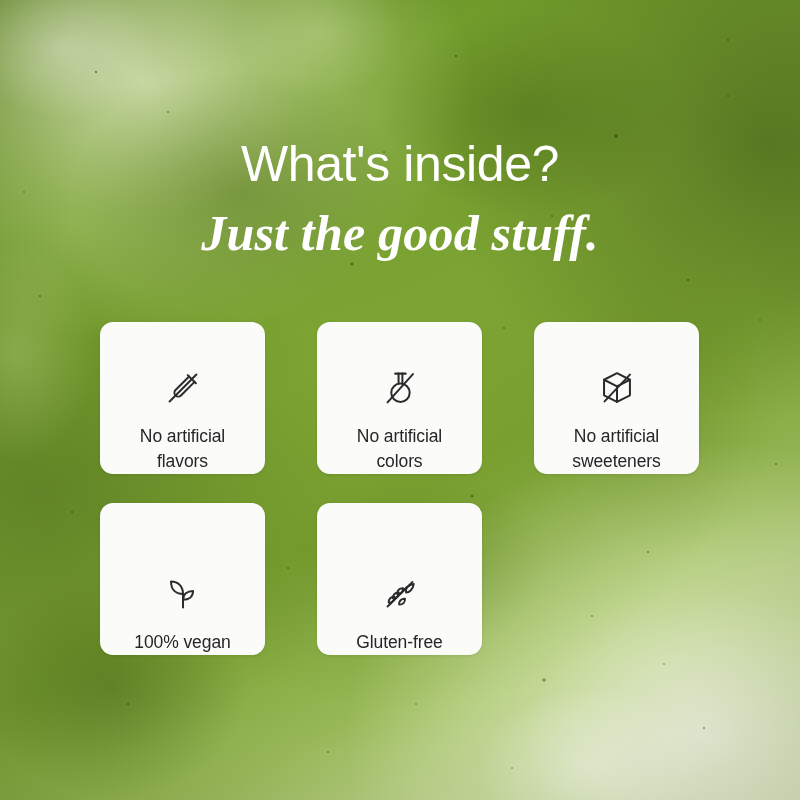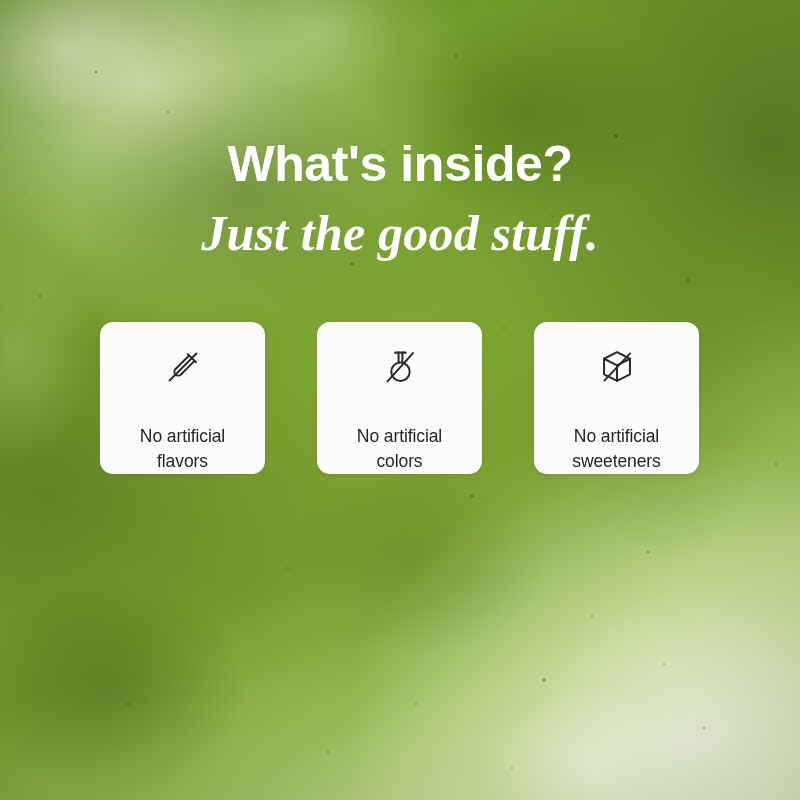"What's inside?" .headline-main { font-weight: bold -> normal }
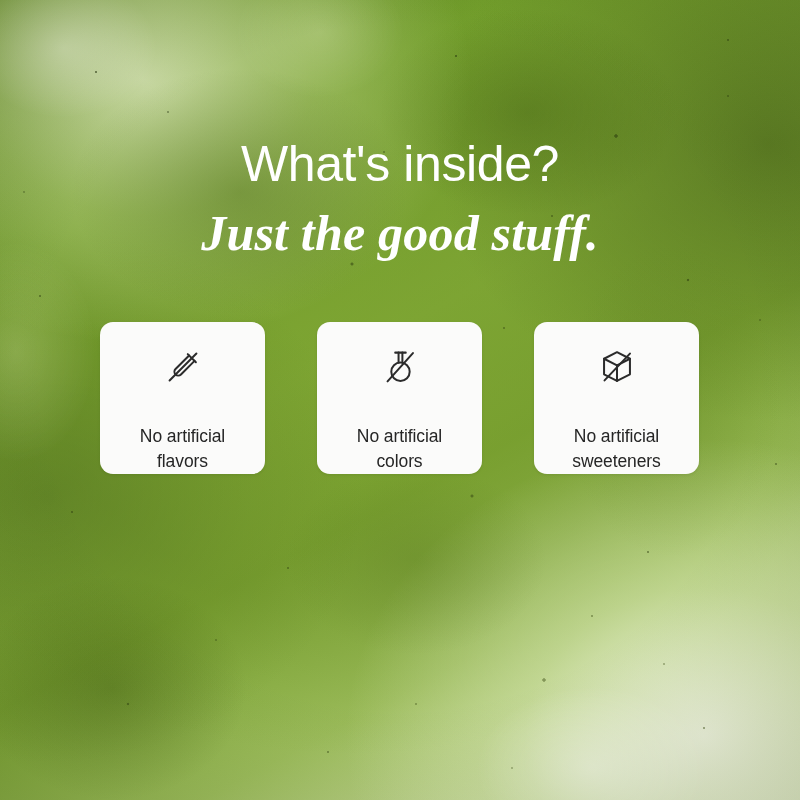"No artificial" .card { justify-content: space-between -> flex-end }
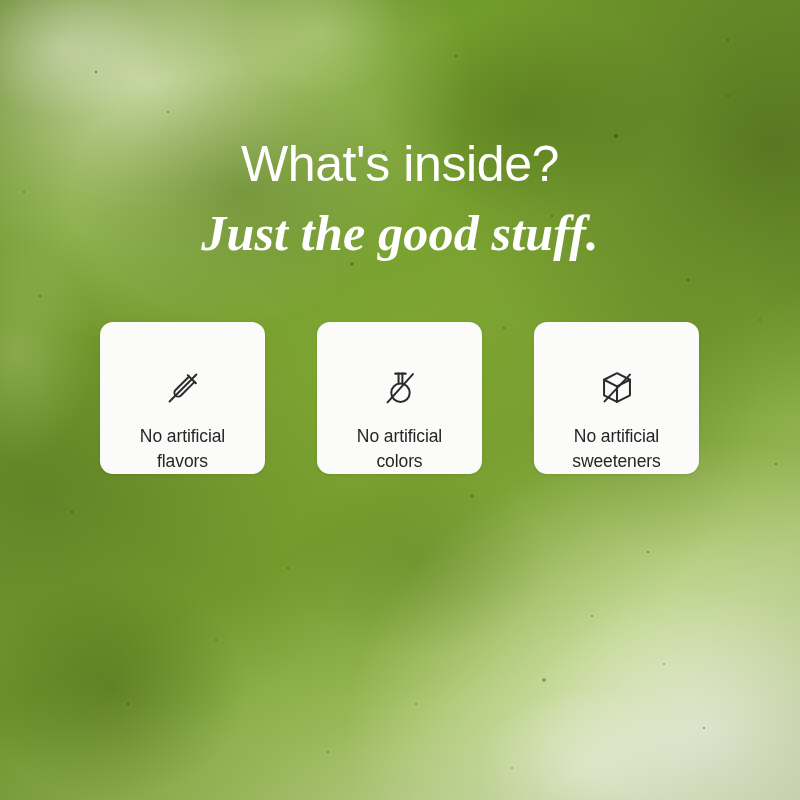"100% vegan" div.card { html: none -> <div> <span> <svg> <path></path> <path></path> <path></path> </svg> </span> <span>100% vegan</span> </div> }
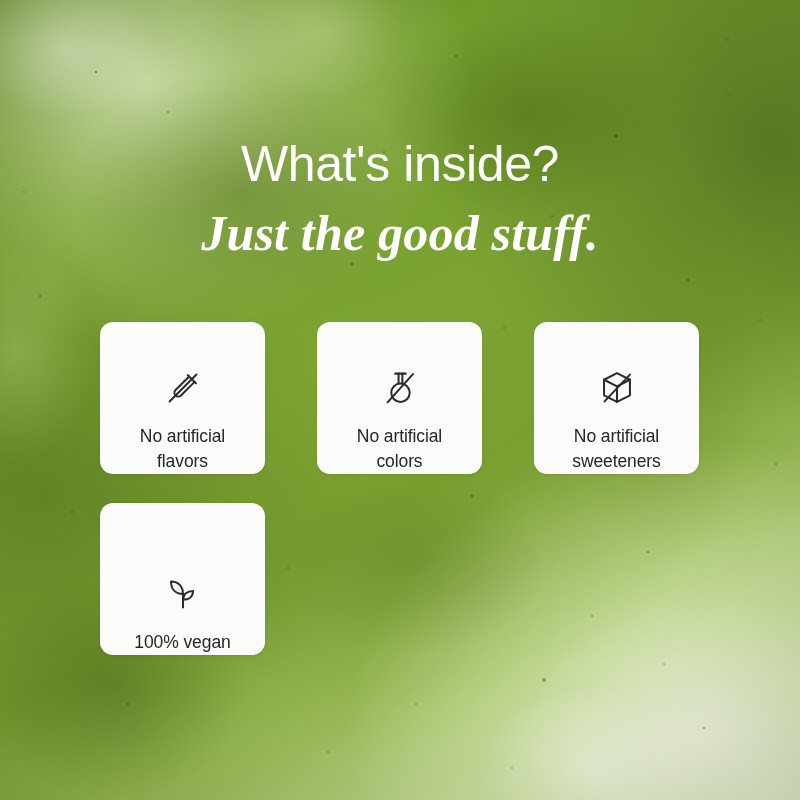"Gluten-free" div.card { html: none -> <div> <span> <svg> <path></path> <path></path> <path></path> <path></path> <path></path> <path></path> <path></path> </svg> </span> <span>Gluten-free</span> </div> }
